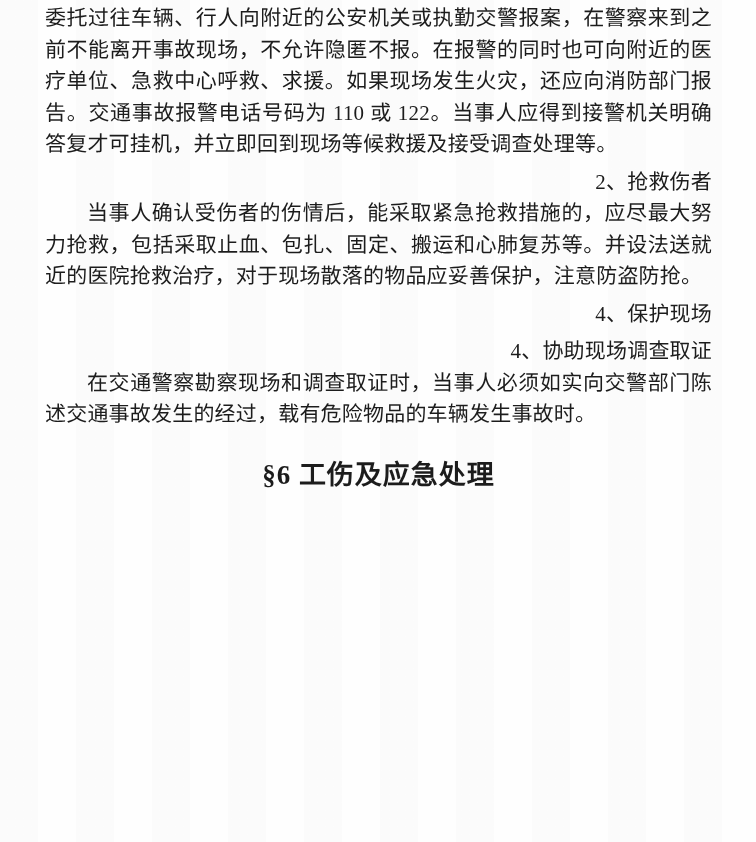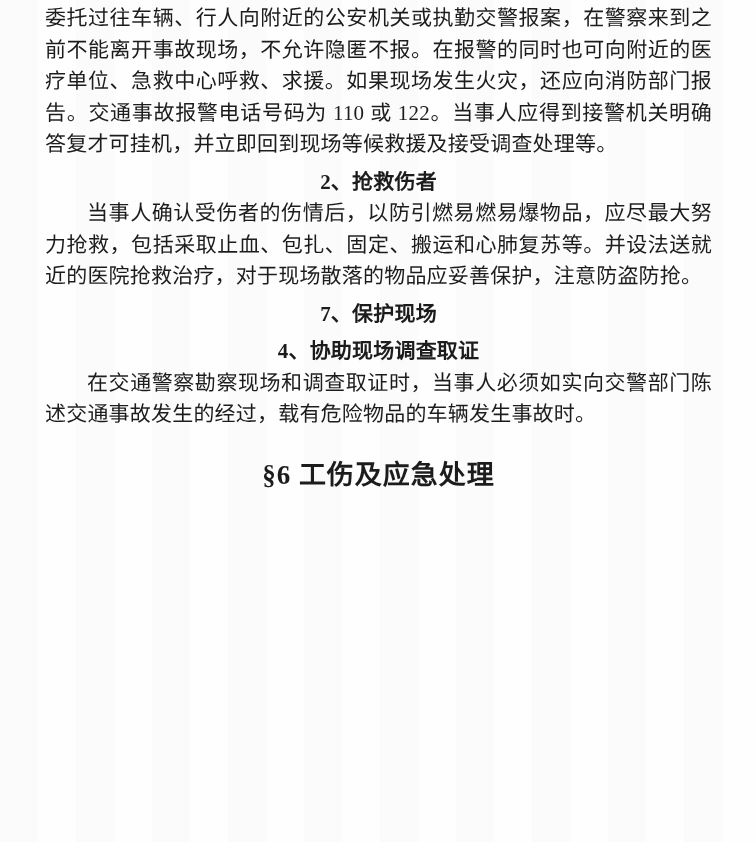"2、抢救伤者" h3.section-heading { font-weight: bold -> normal; text-align: center -> right }
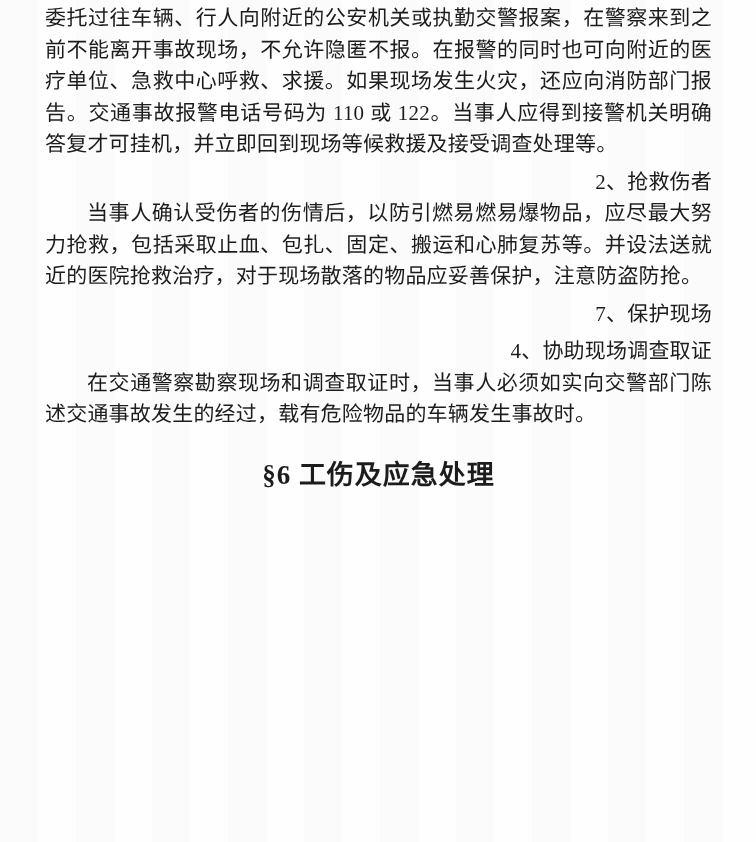"当事人确认受伤者的伤情后，以防引燃易燃易爆物品，应尽最大努力抢救，包括采取止血、" p.para { text: 以防引燃易燃易爆物品 -> 能采取紧急抢救措施的 }
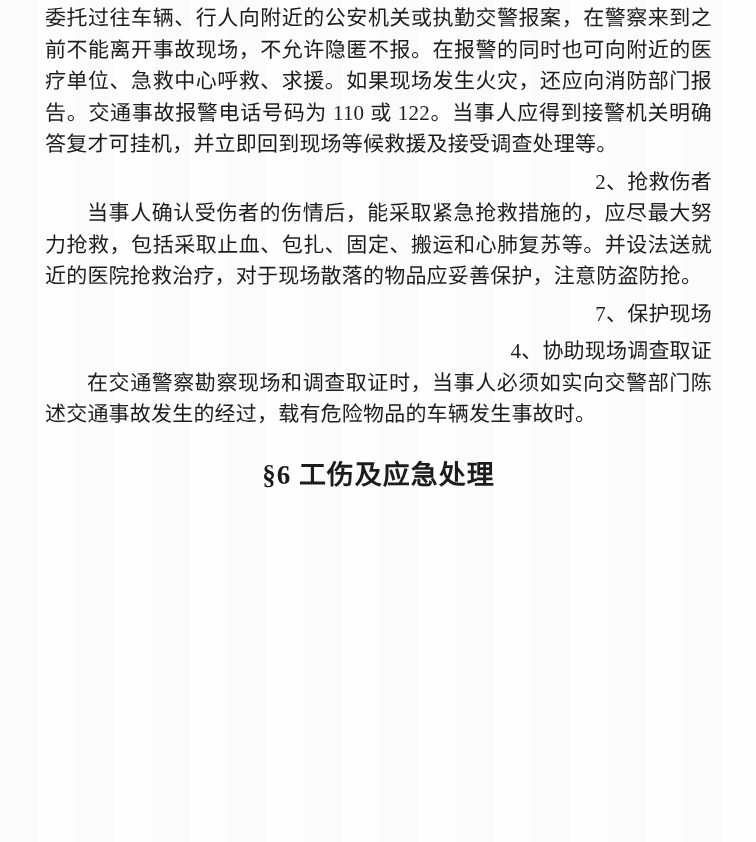"7、保护现场" h3.section-heading { text: 7 -> 4 }
